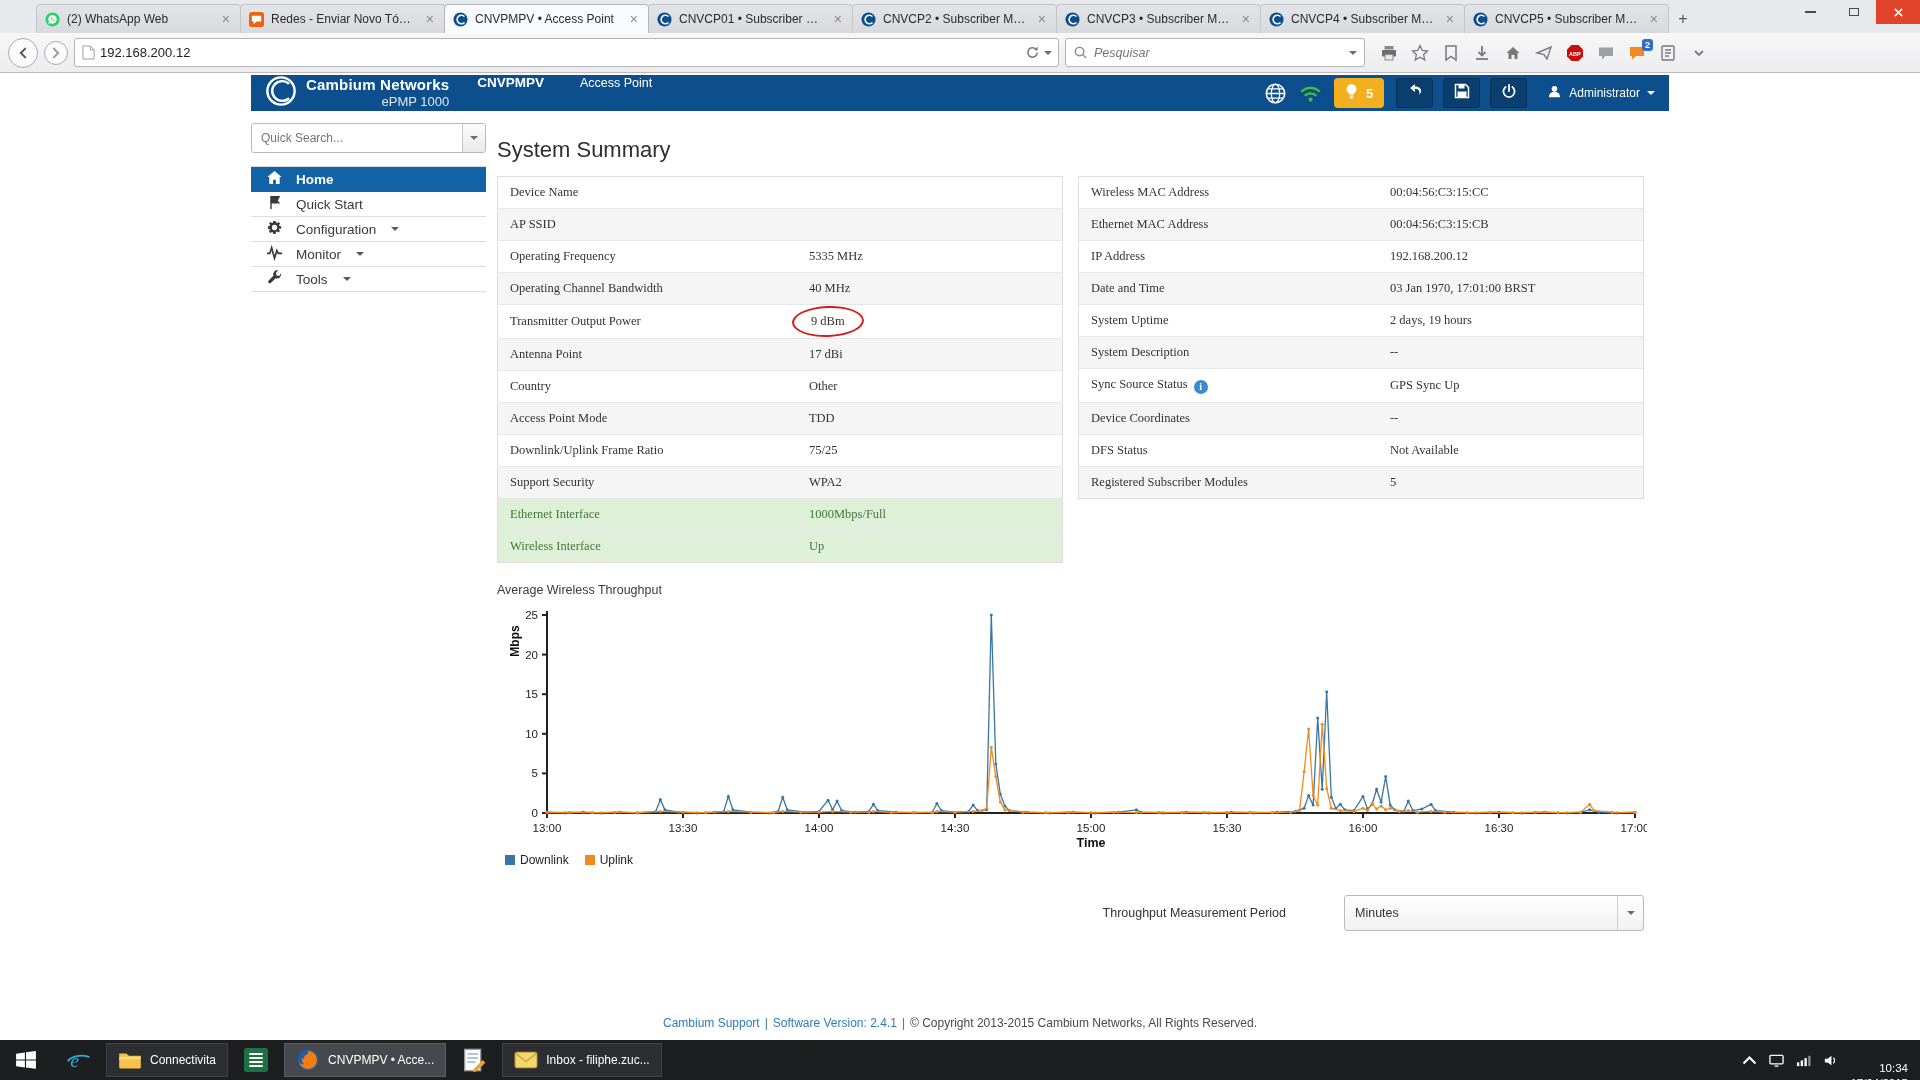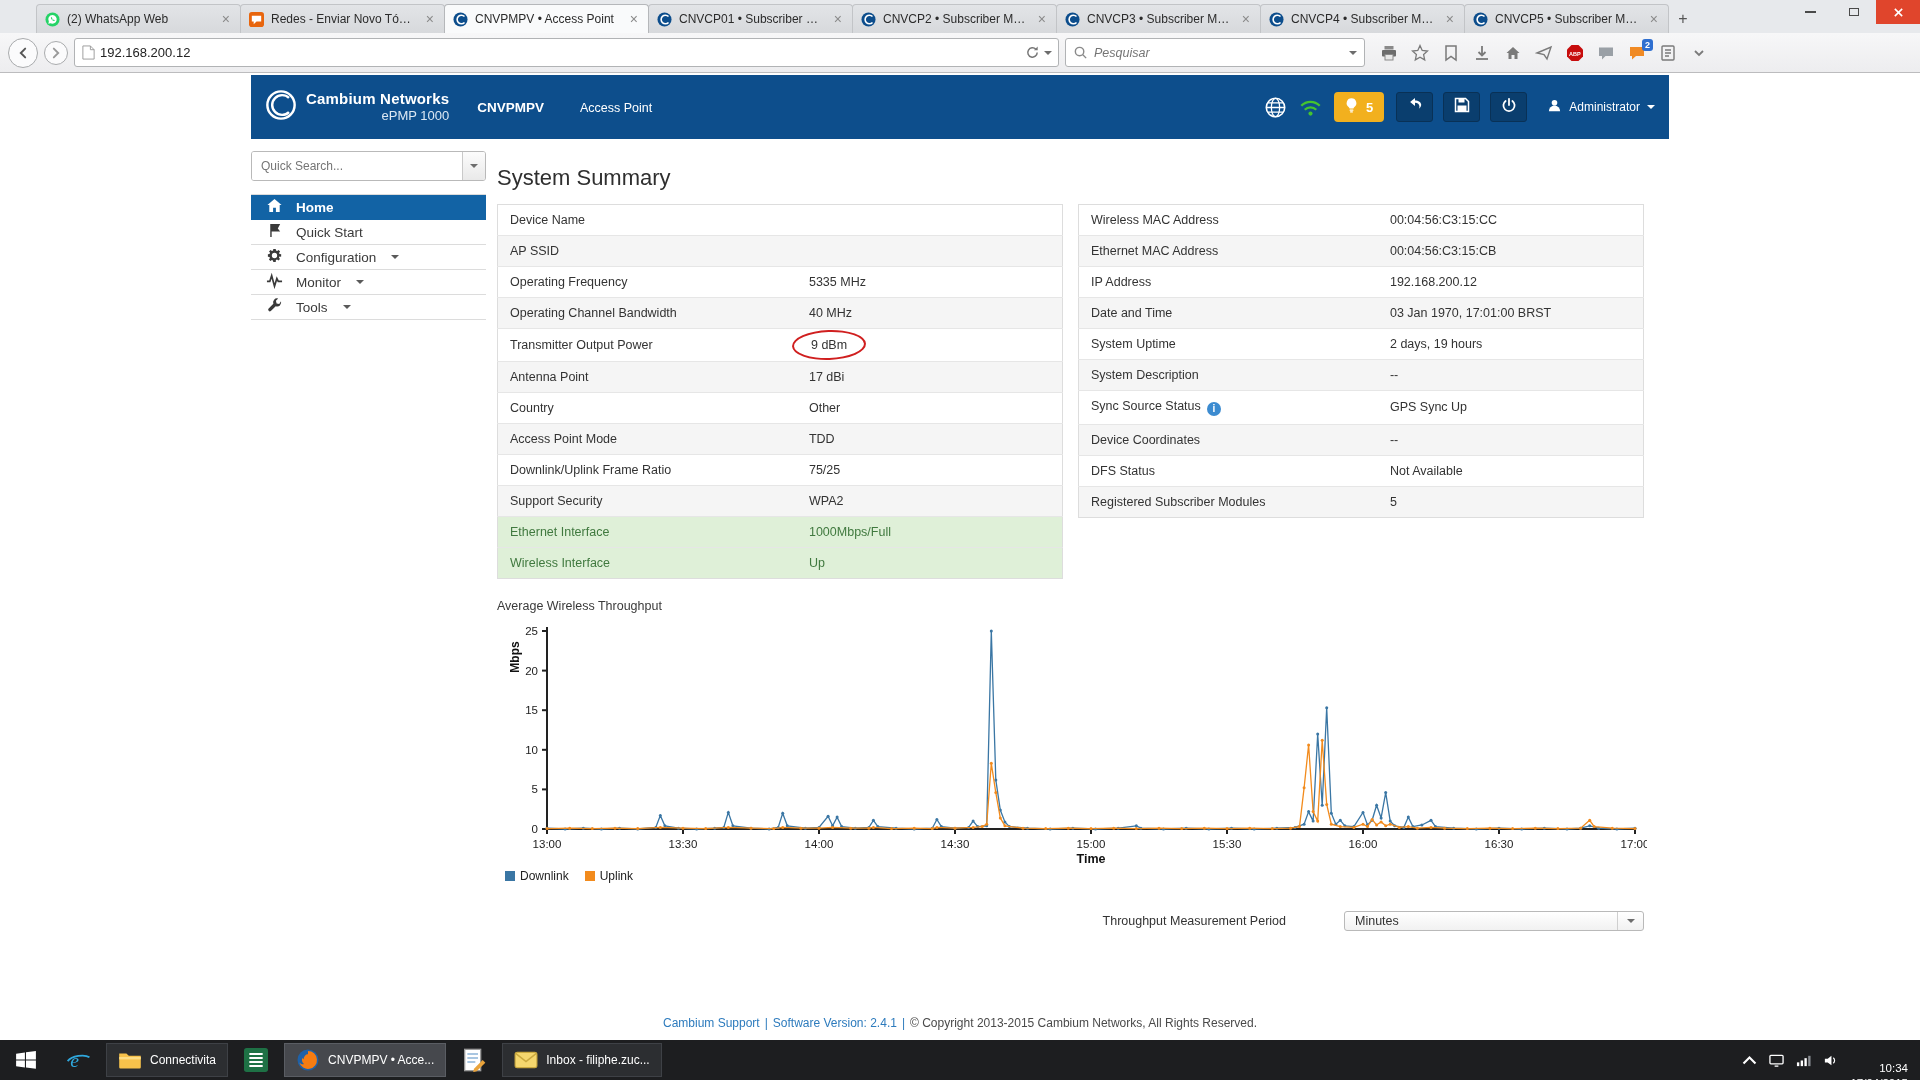"Cambium Networks" .app-header { align-items: center -> none; height: 64px -> 36px }
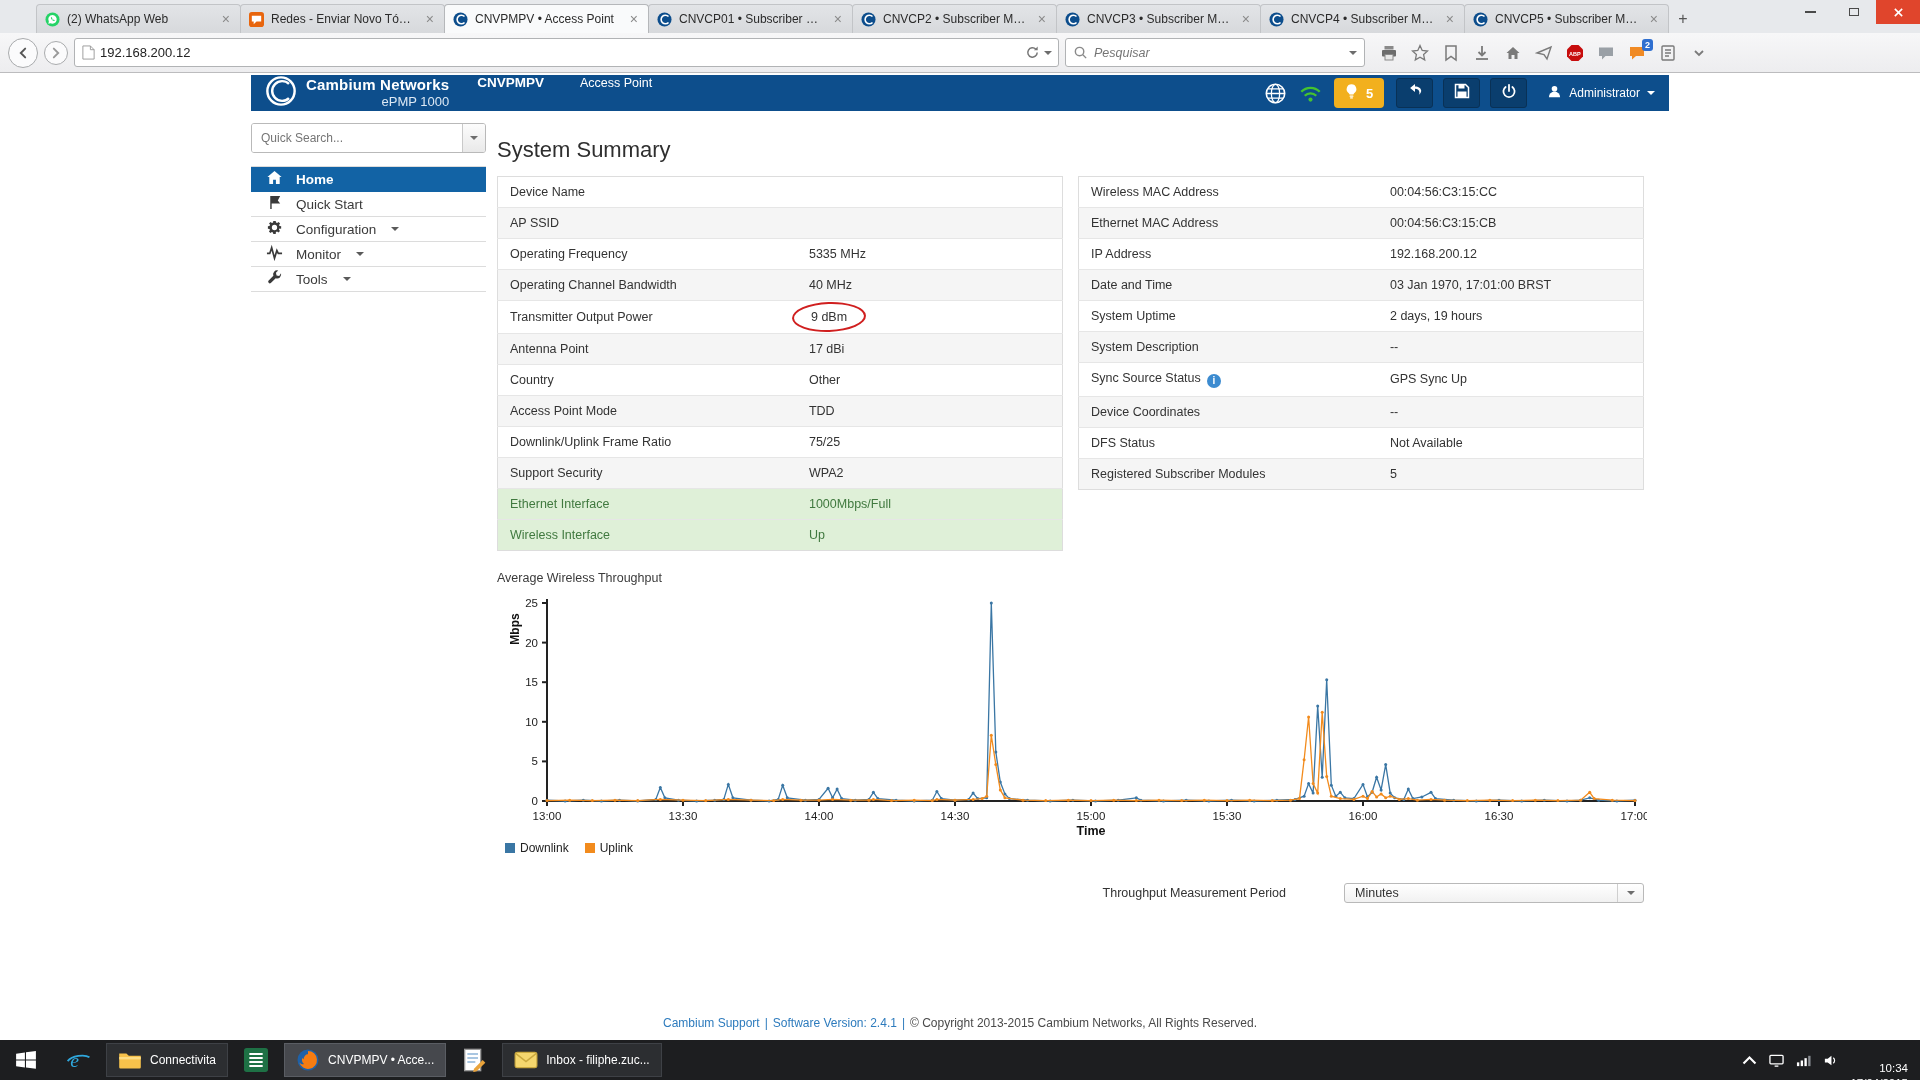"Device Name" .summary td { font-family: none -> Liberation Serif, serif }
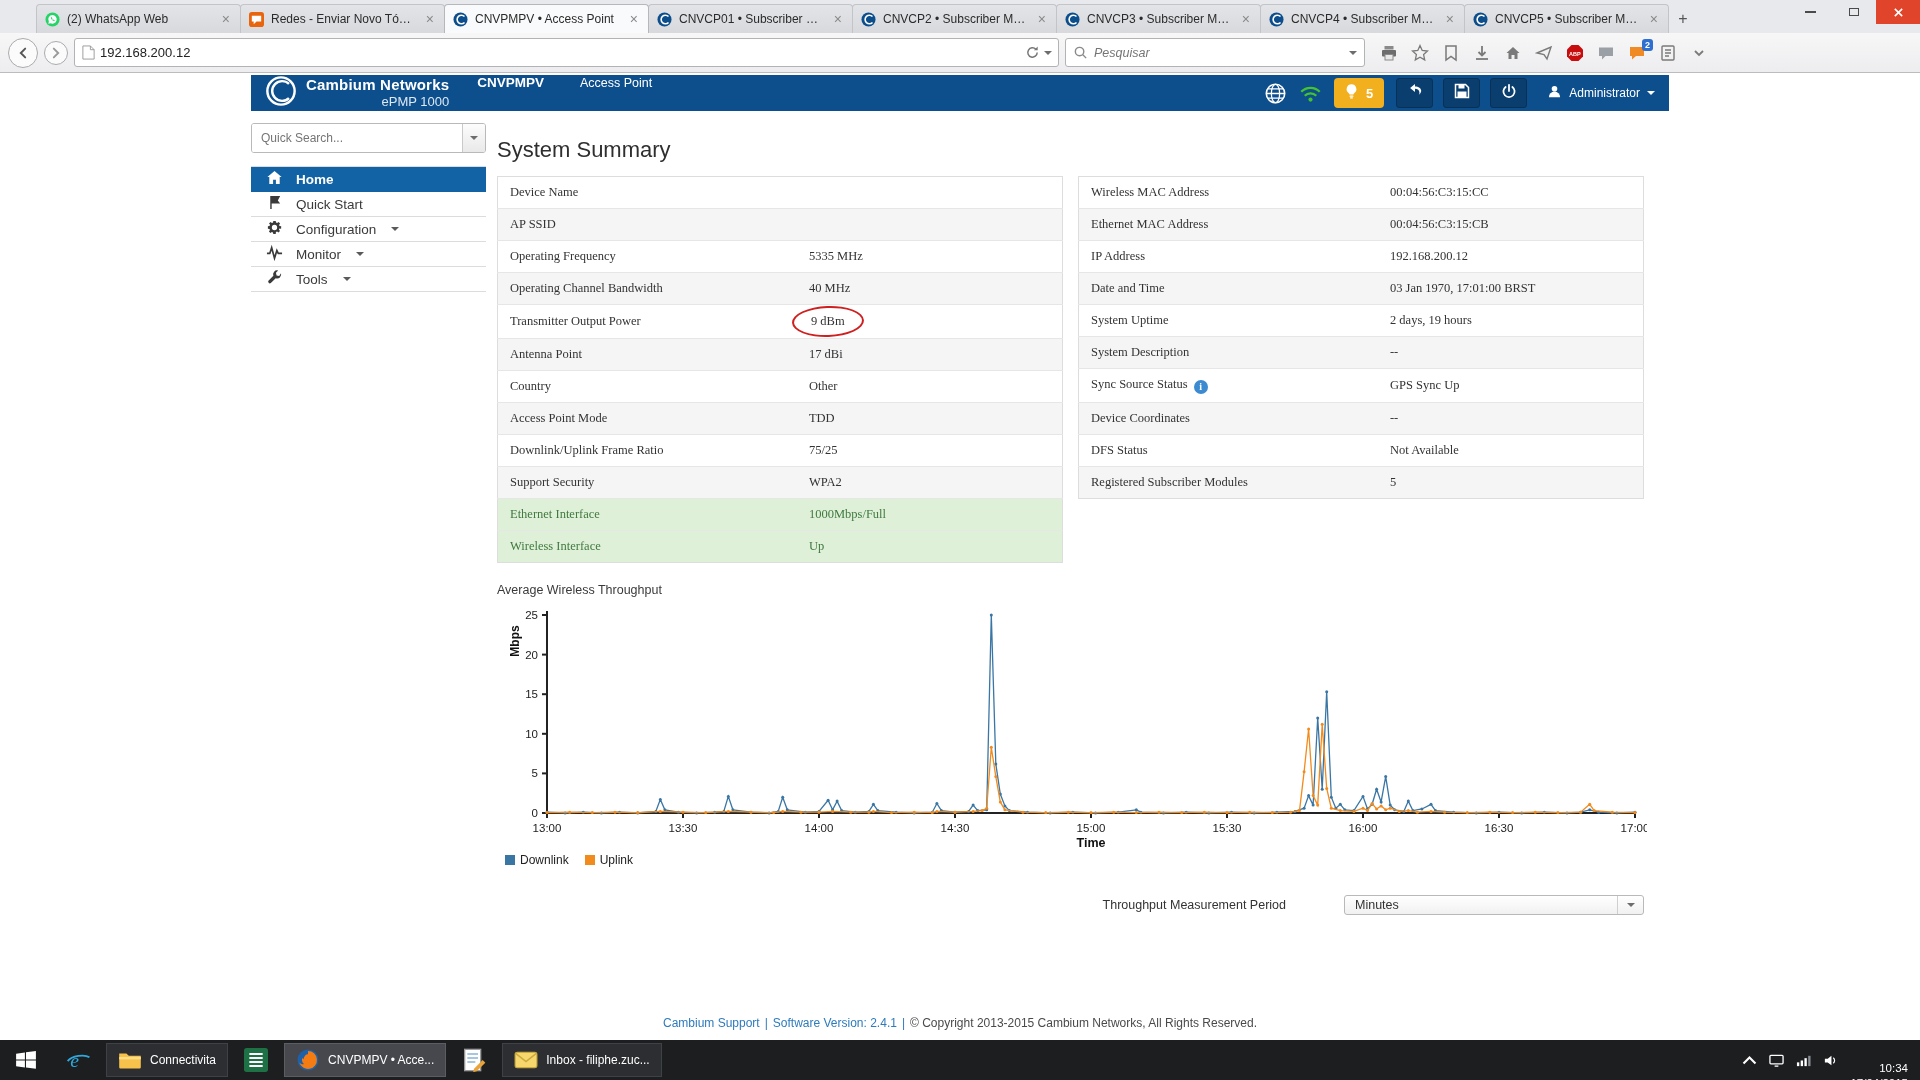"Minutes" .select { height: 20px -> 36px }
